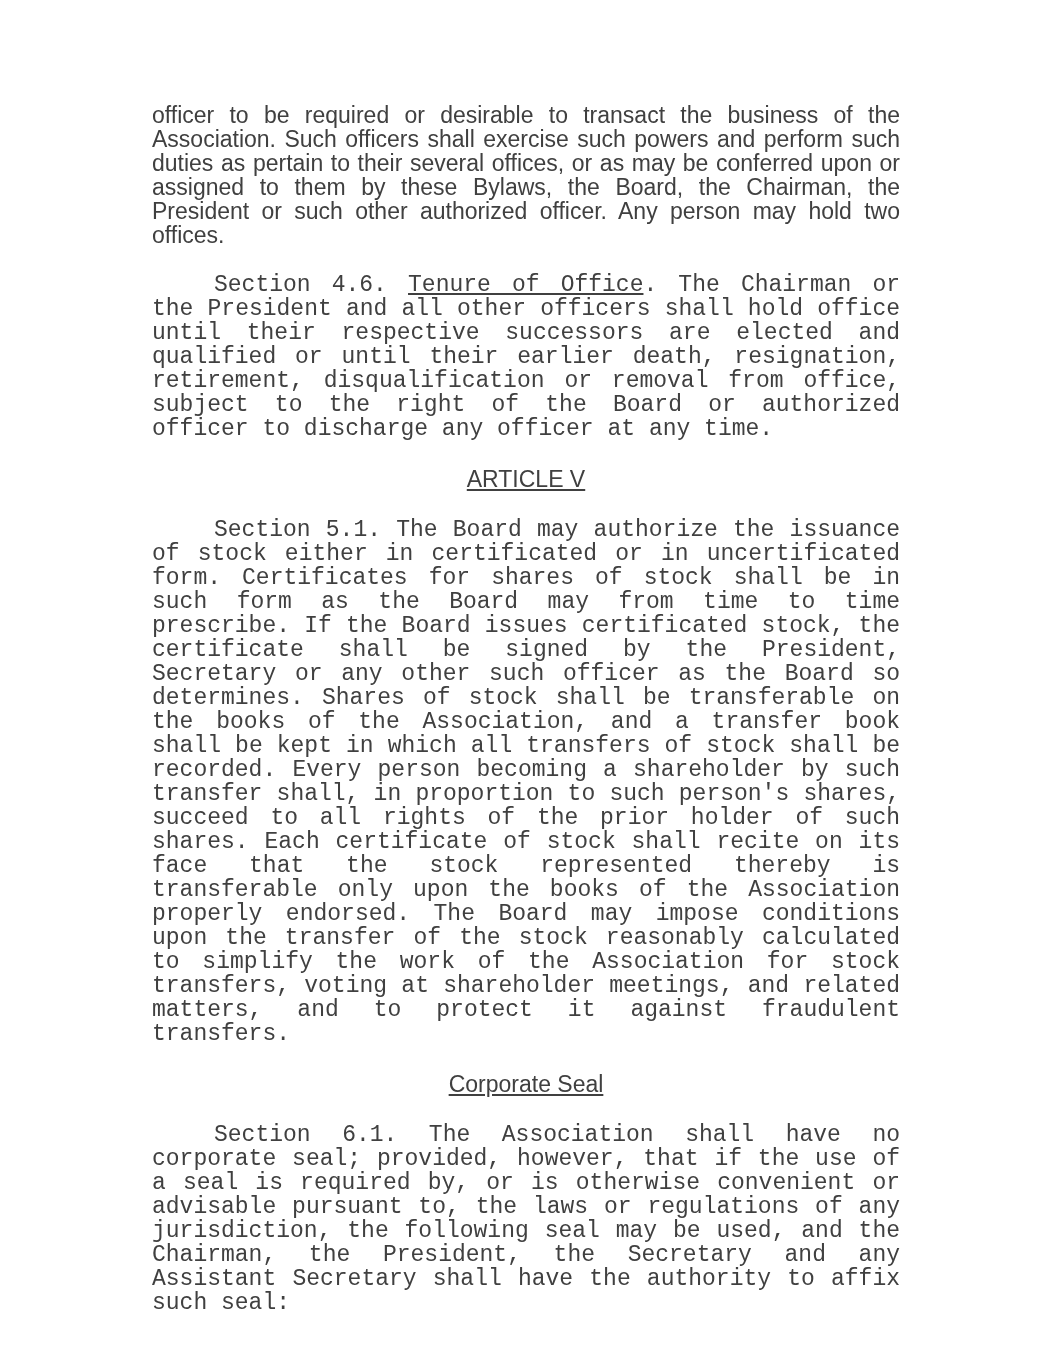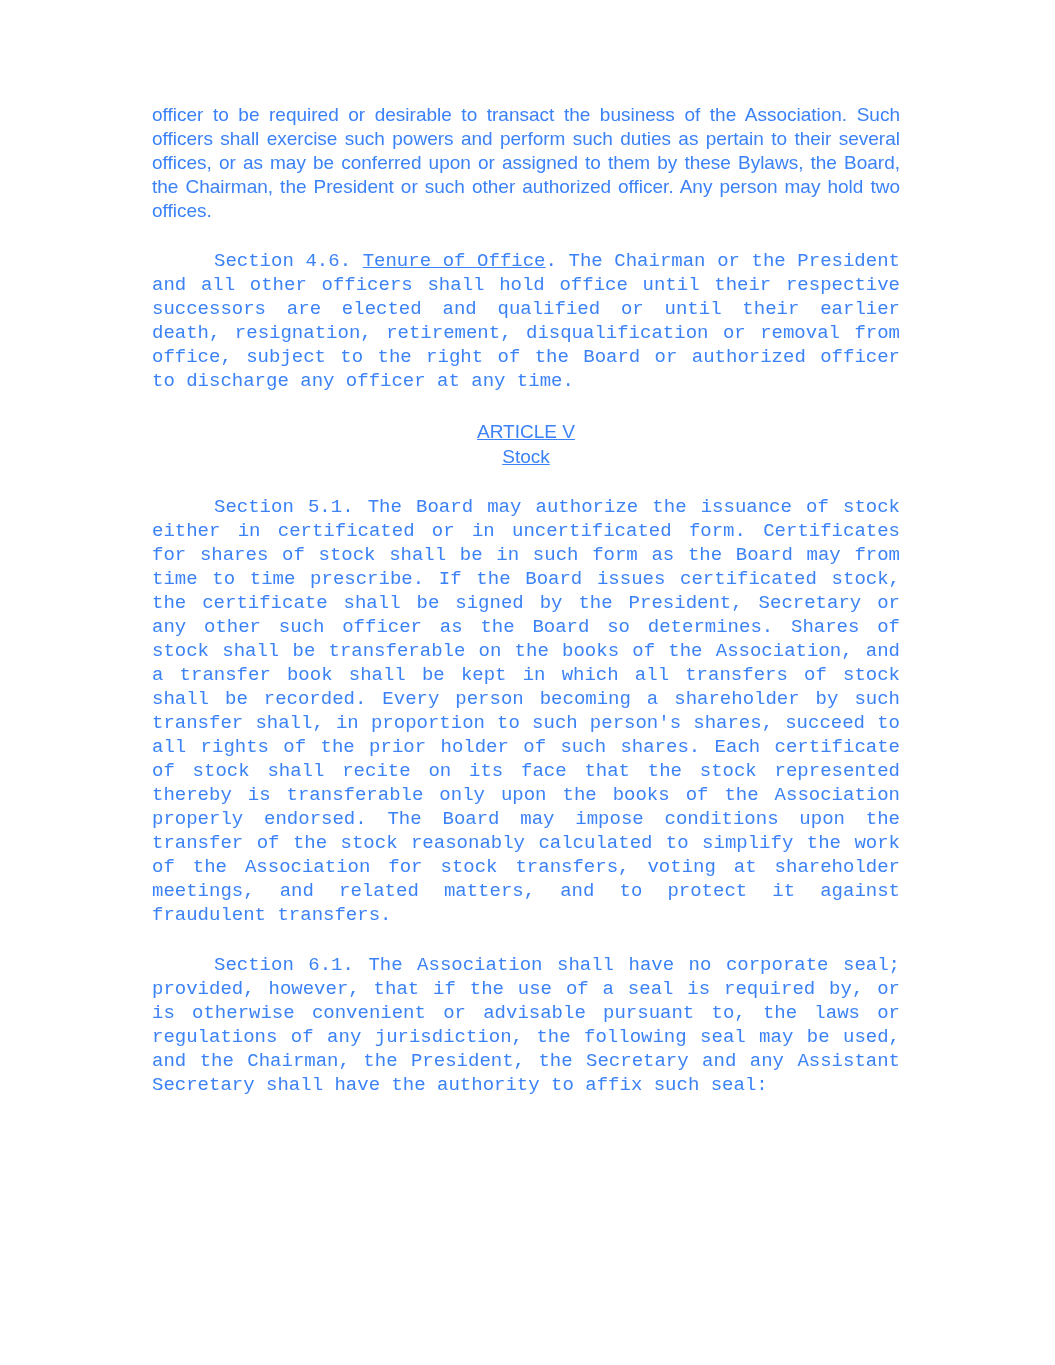"officer to be required or" .content { color: #3b82f6 -> #404040; font-size: 19px -> 23px }
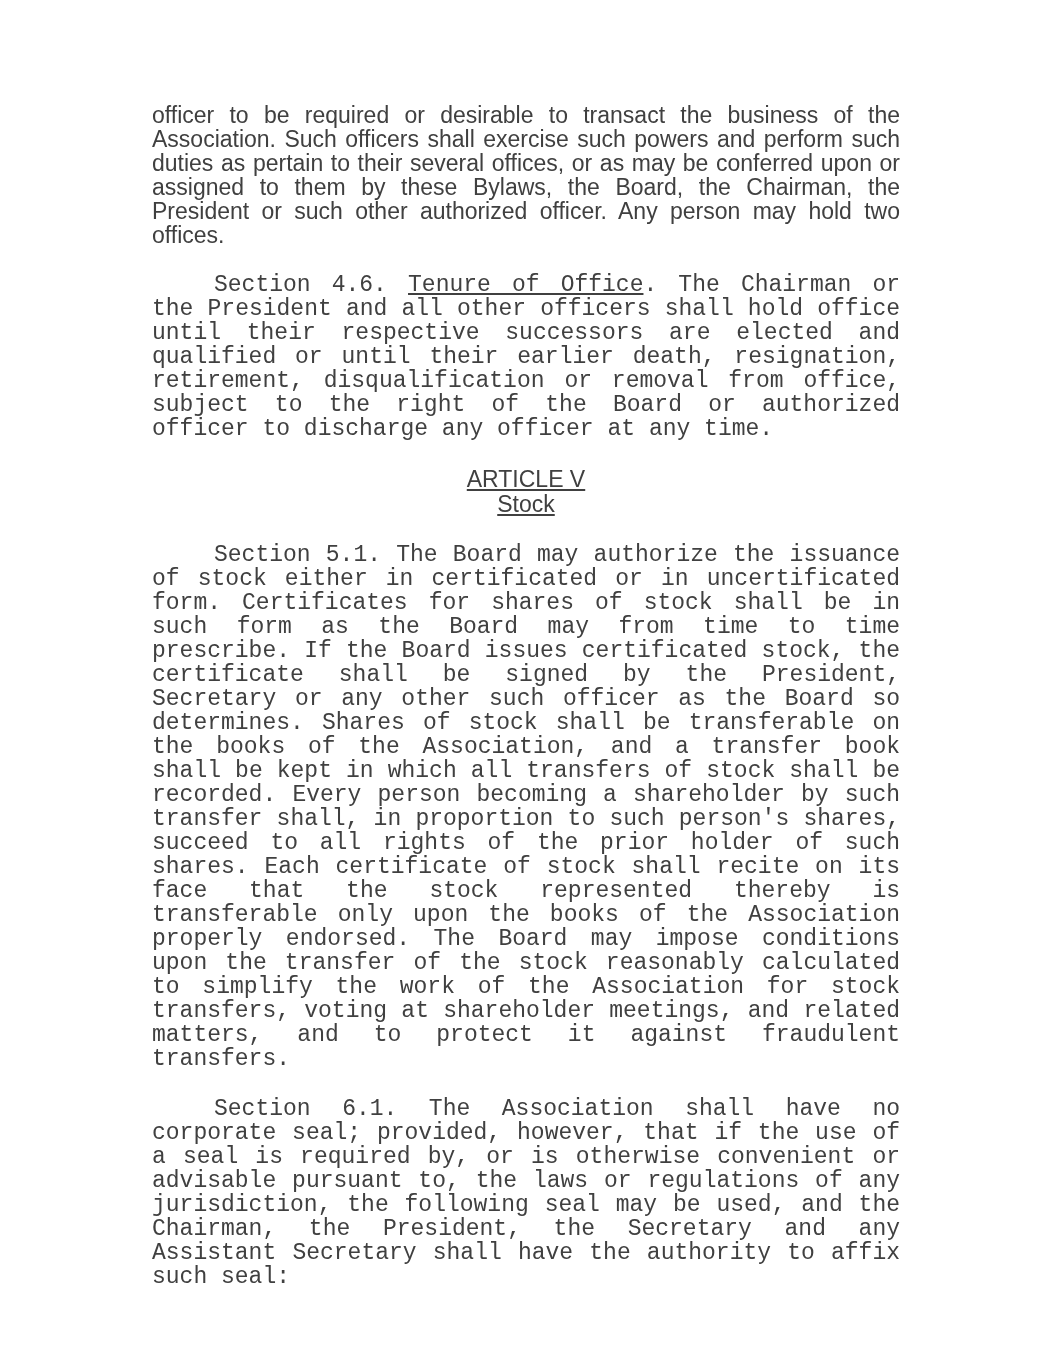"Stock" div { html: <div><span>Stock</span></div> -> none }
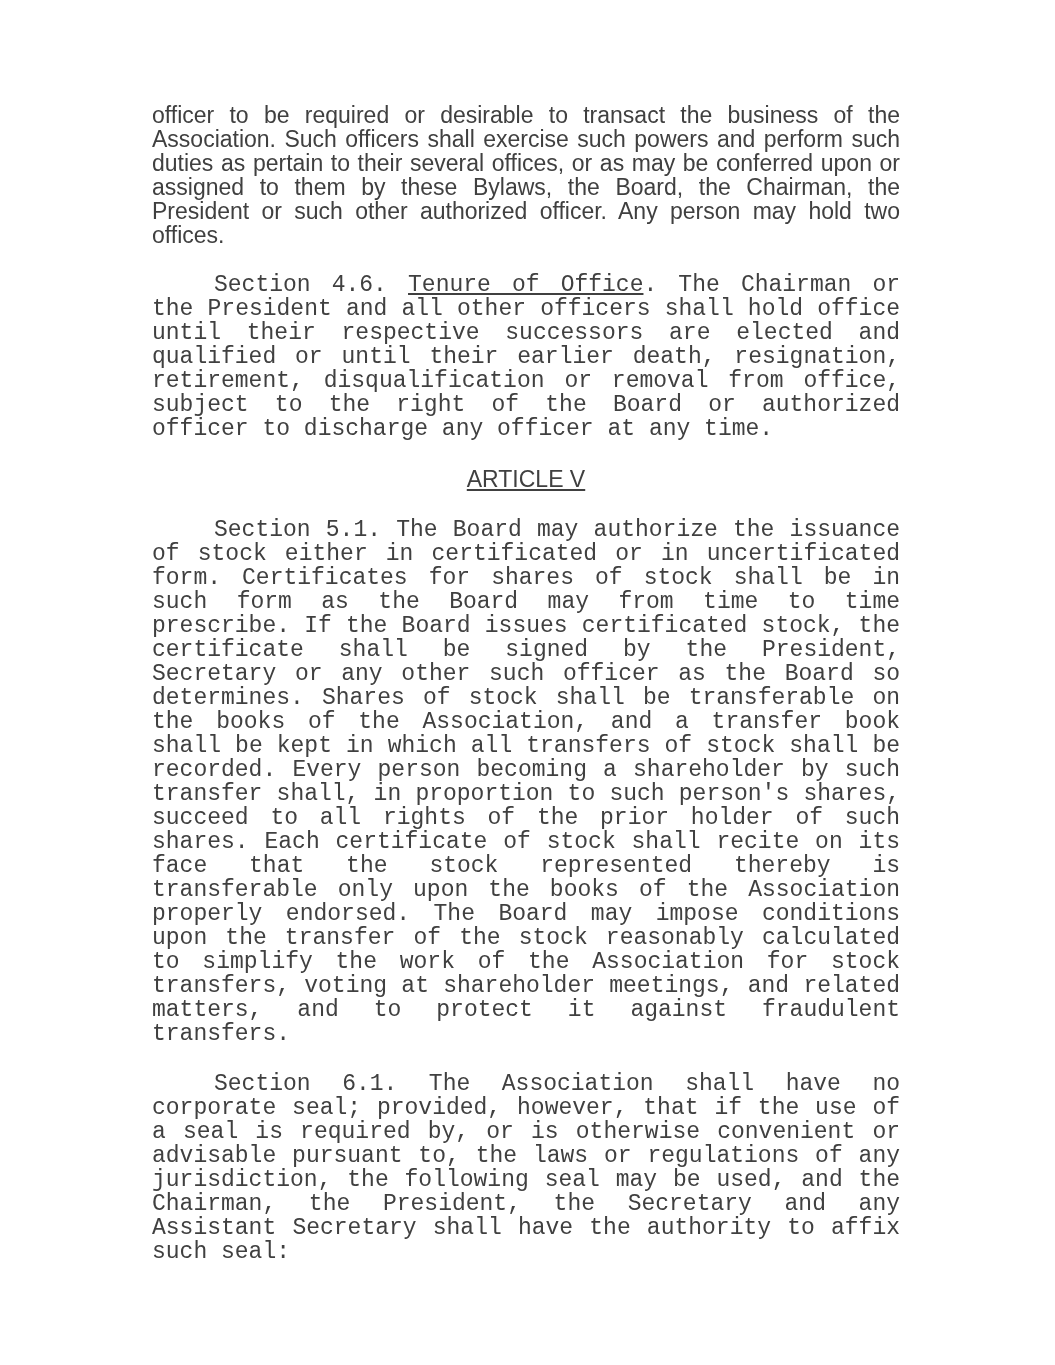"Corporate Seal" div { html: none -> <div><span>Corporate Seal</span></div> }
